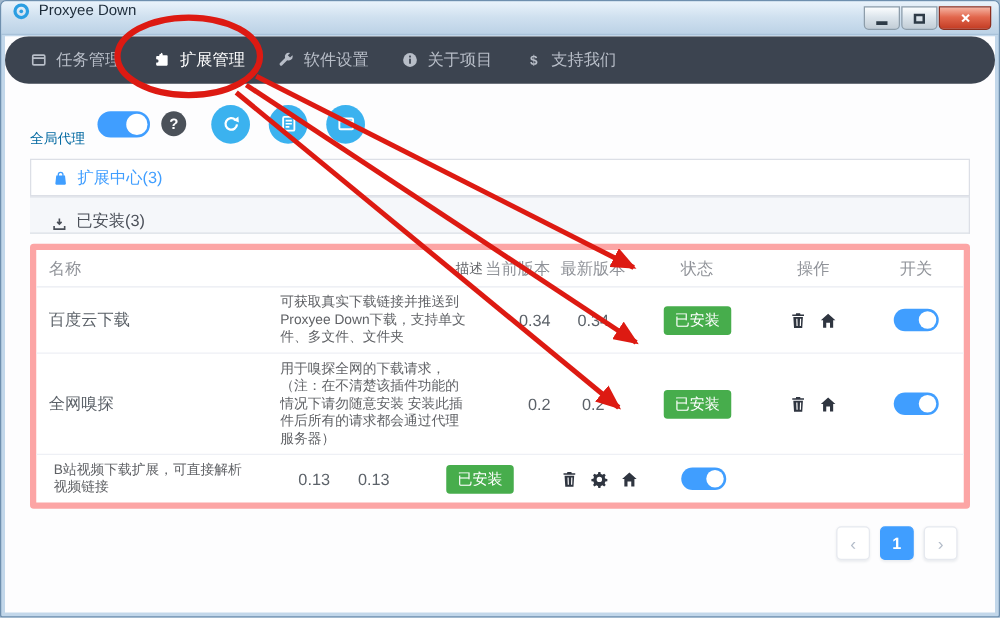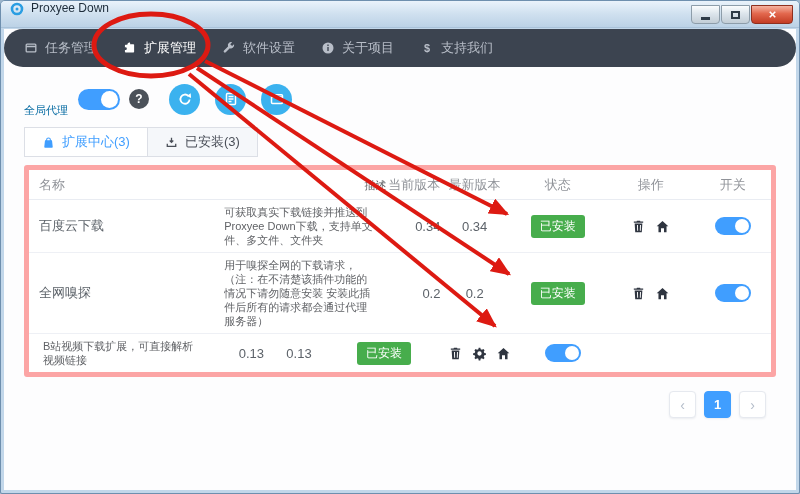"扩展中心(3)" .tabs { flex-direction: none -> column }
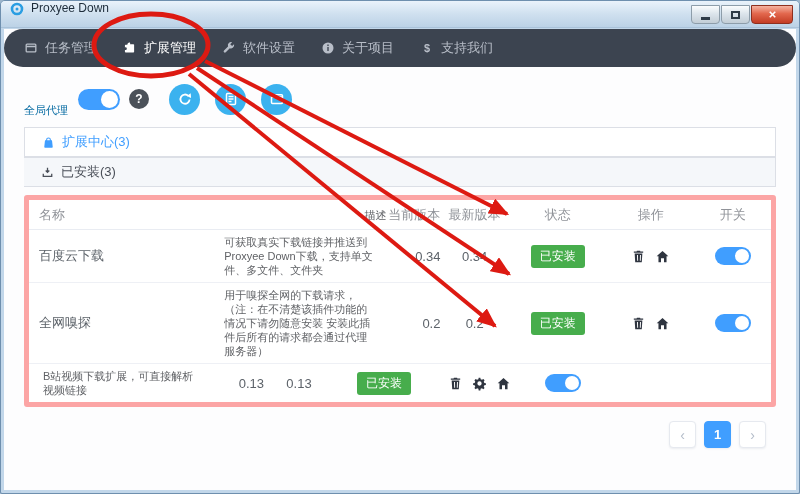"已安装(3)" .tab + .tab { align-items: none -> flex-end }
